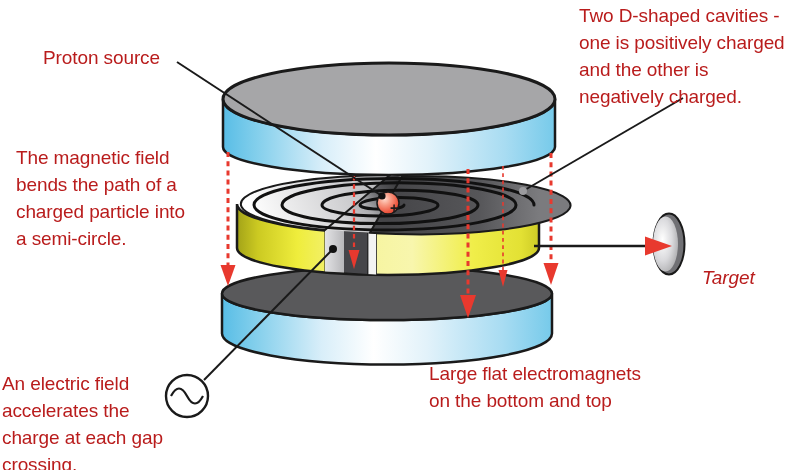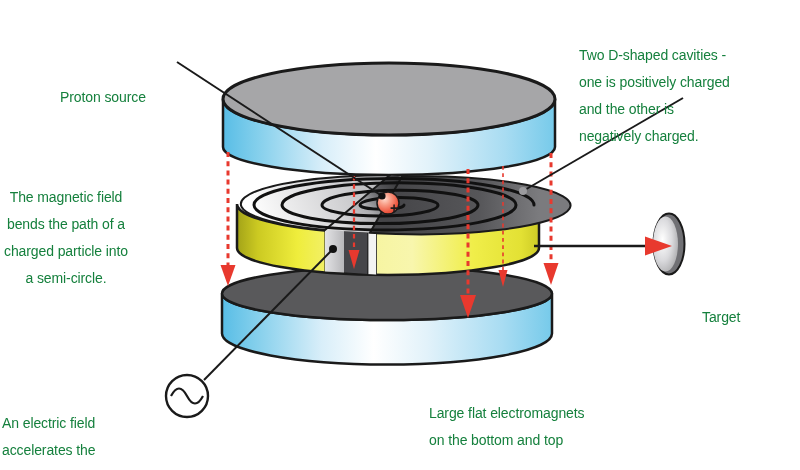"Two D-shaped cavities -" .label { color: #15803d -> #b91c1c; font-size: 14px -> 19px; margin-top: 40px -> none }
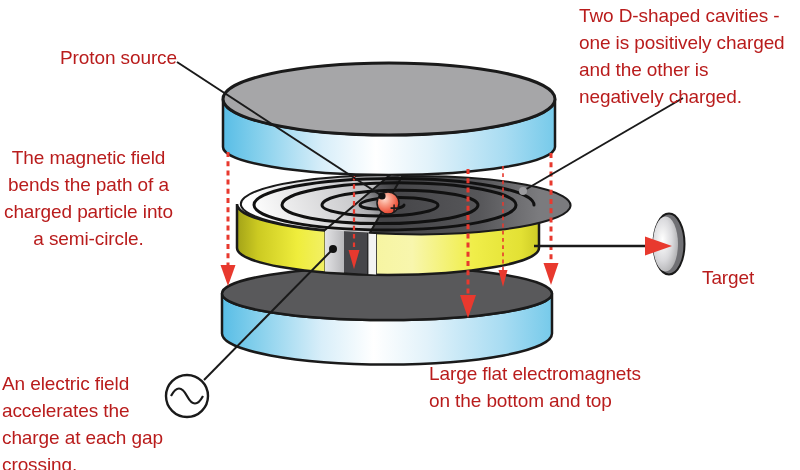"Proton source" div.label { left: 60px -> 43px }
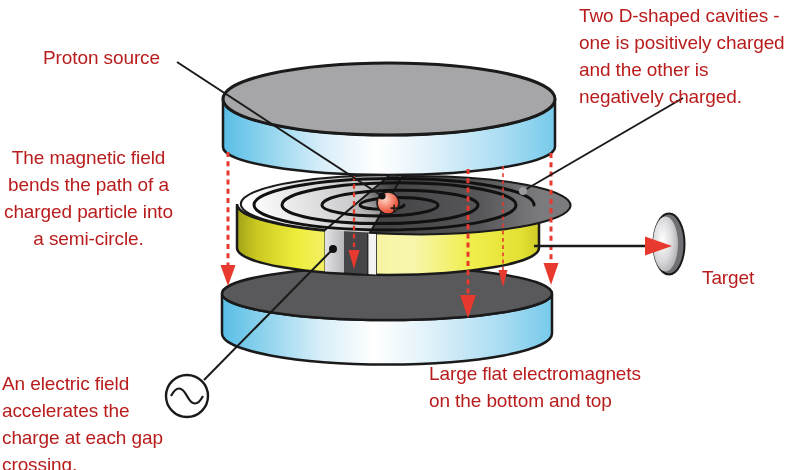"The magnetic field" div.label { left: 4px -> 16px; text-align: center -> none }
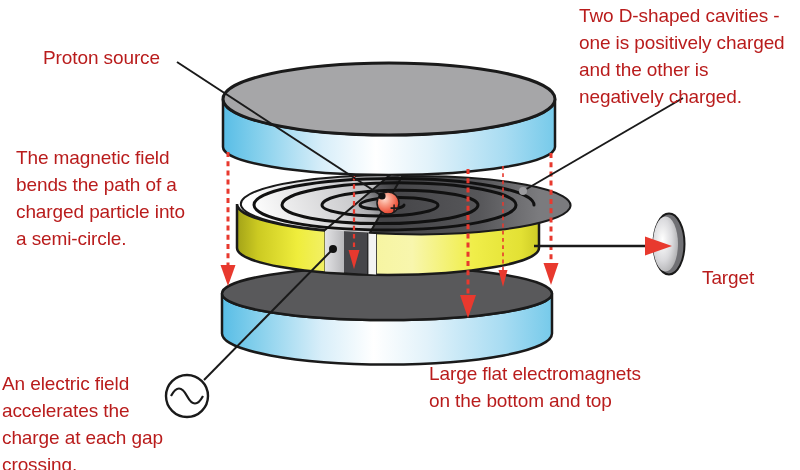"Target" div.label { font-style: none -> italic }
